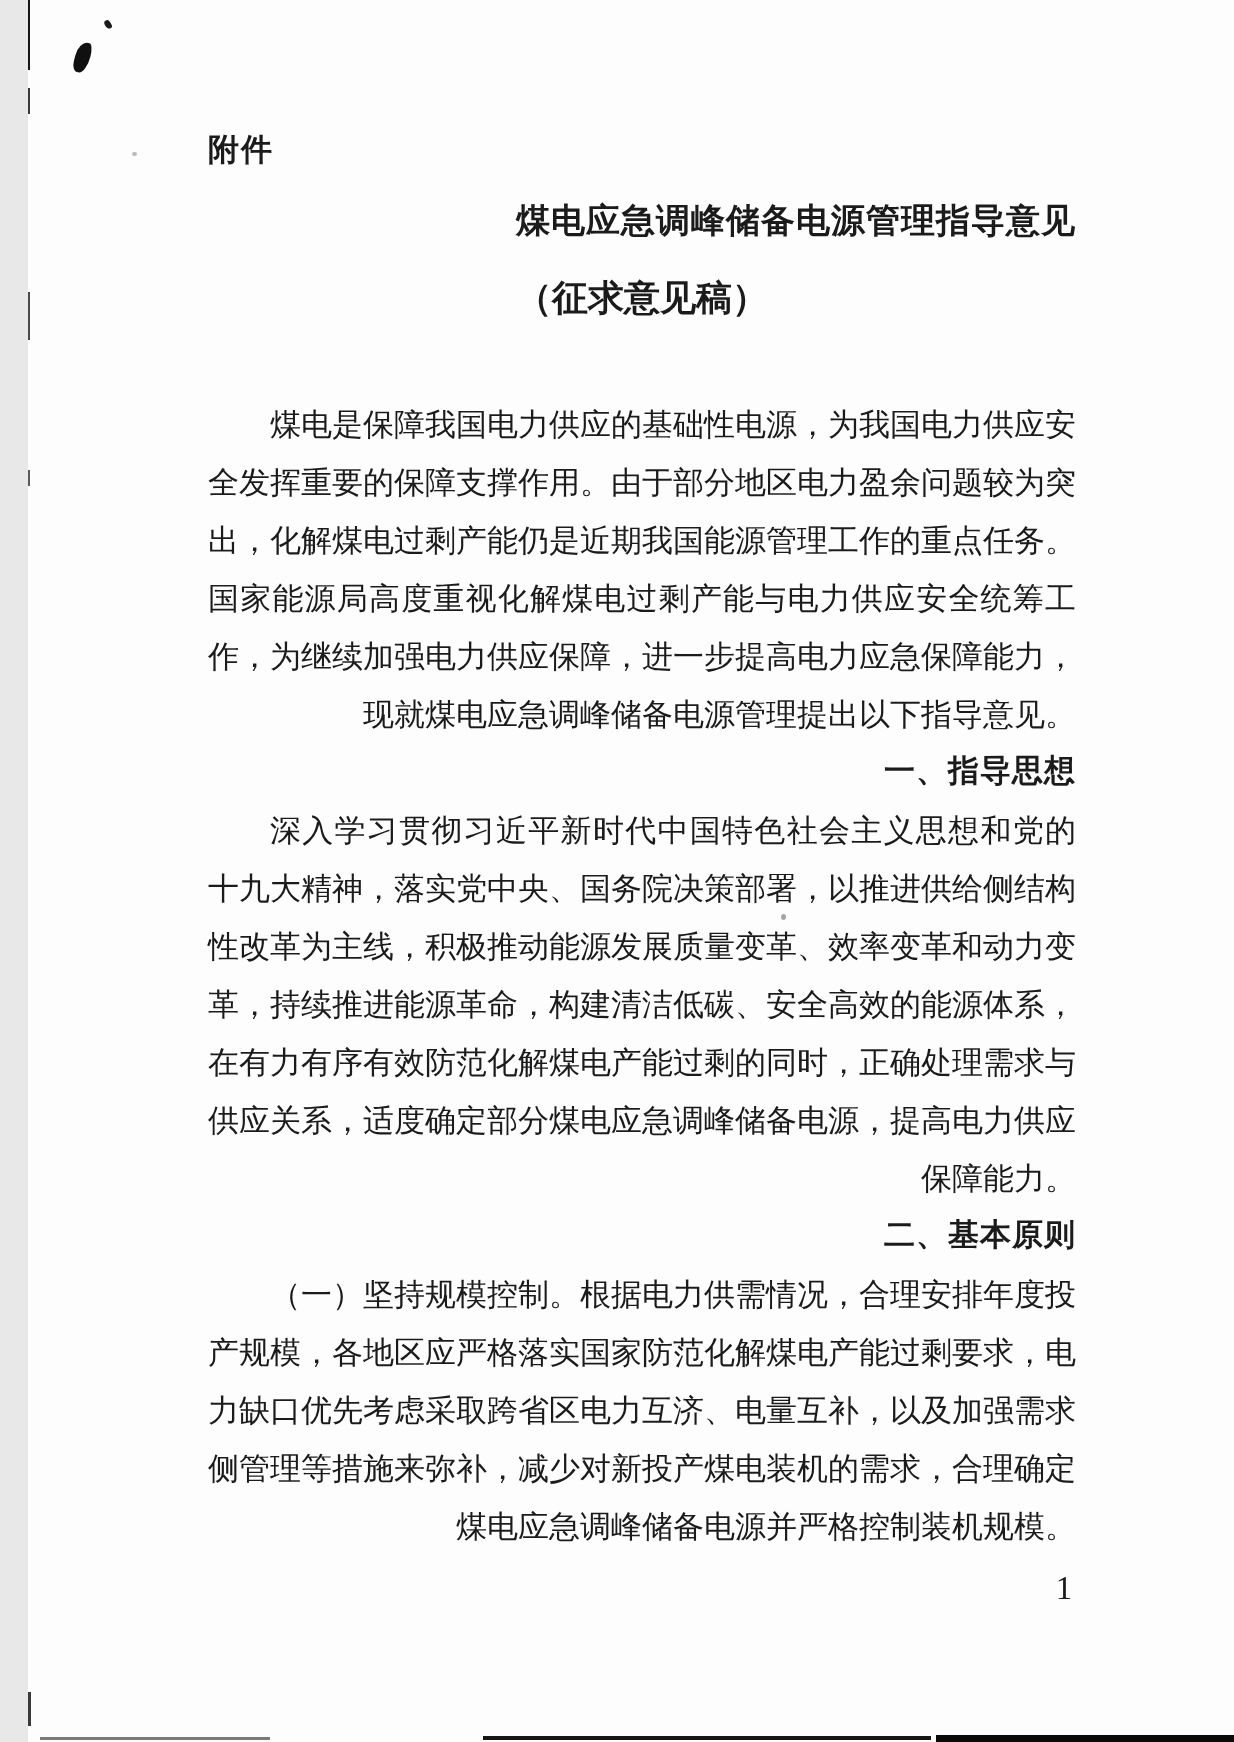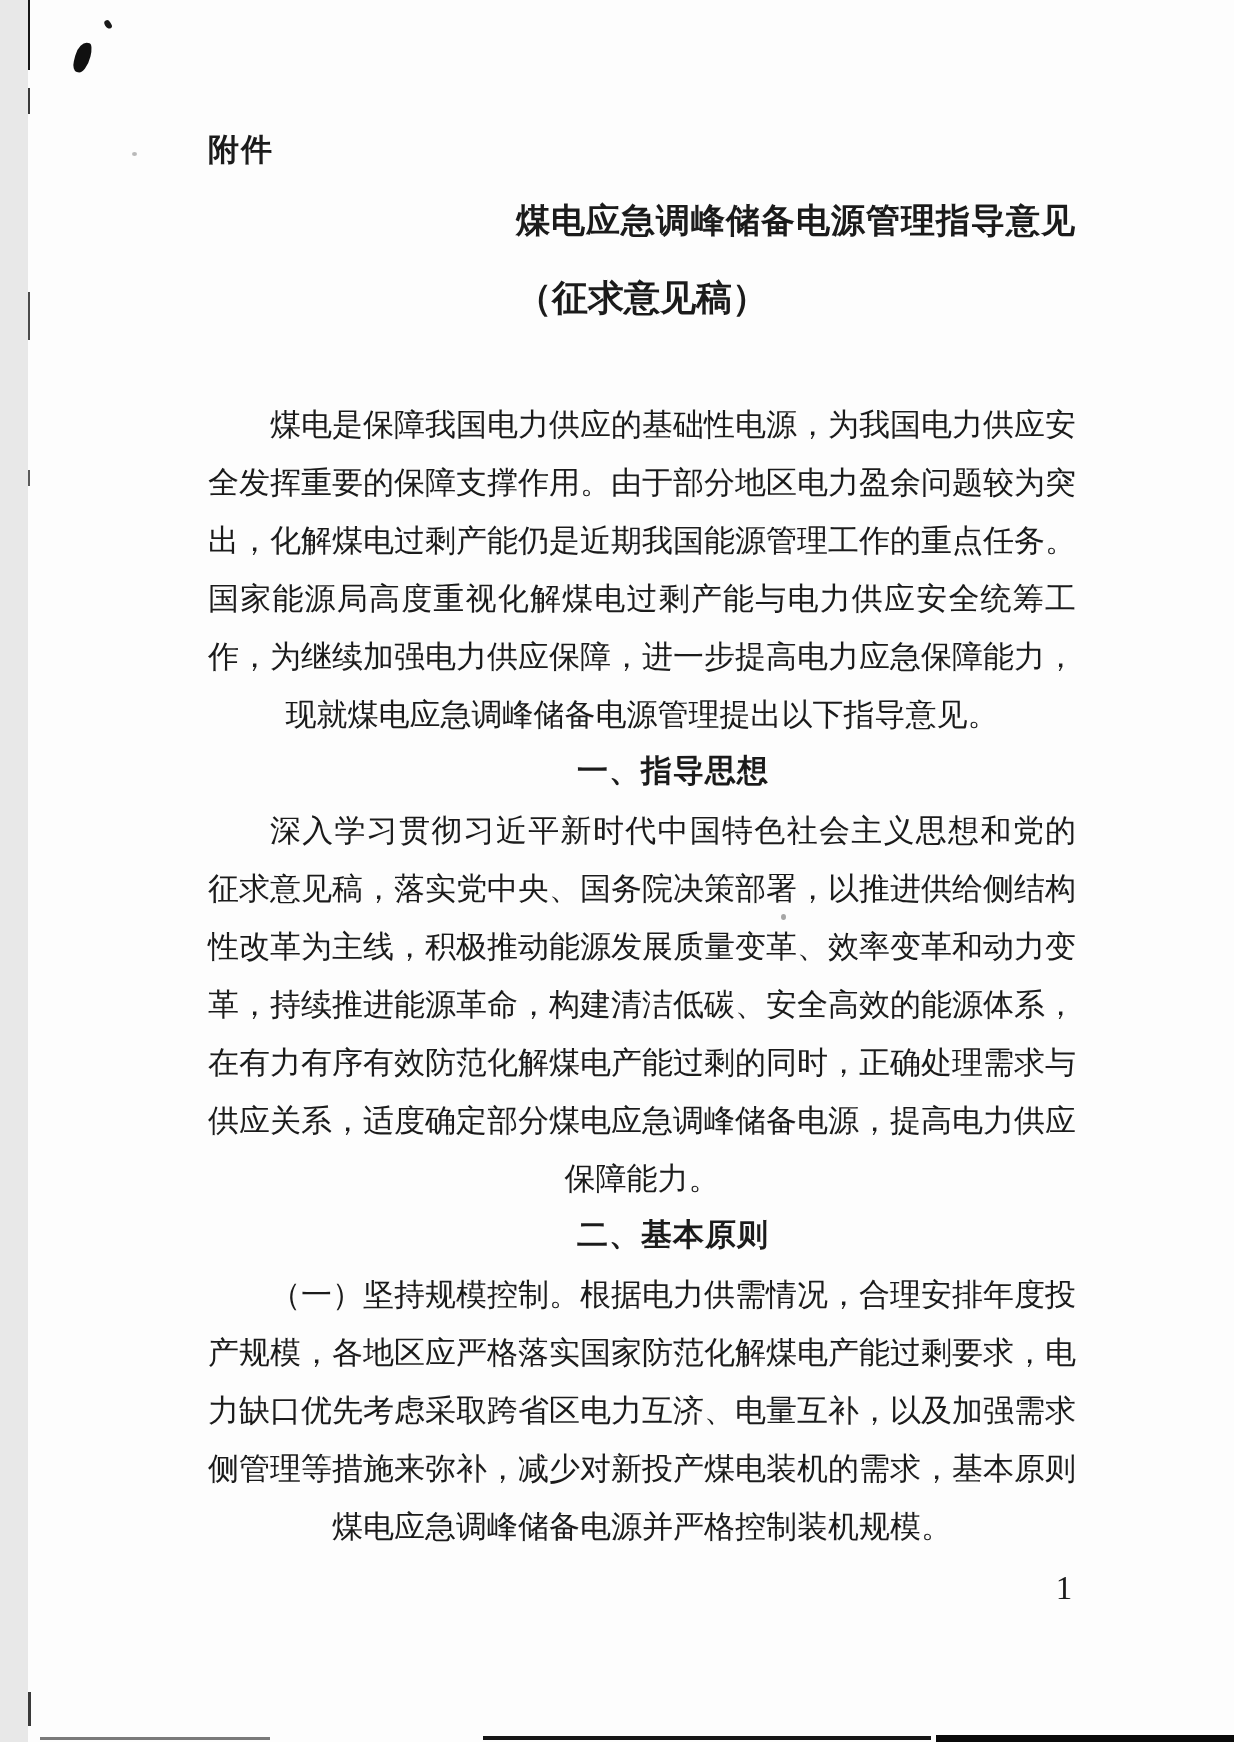"现就煤电应急调峰储备电源管理提出以下指导意见。" .line { text-align: center -> right }
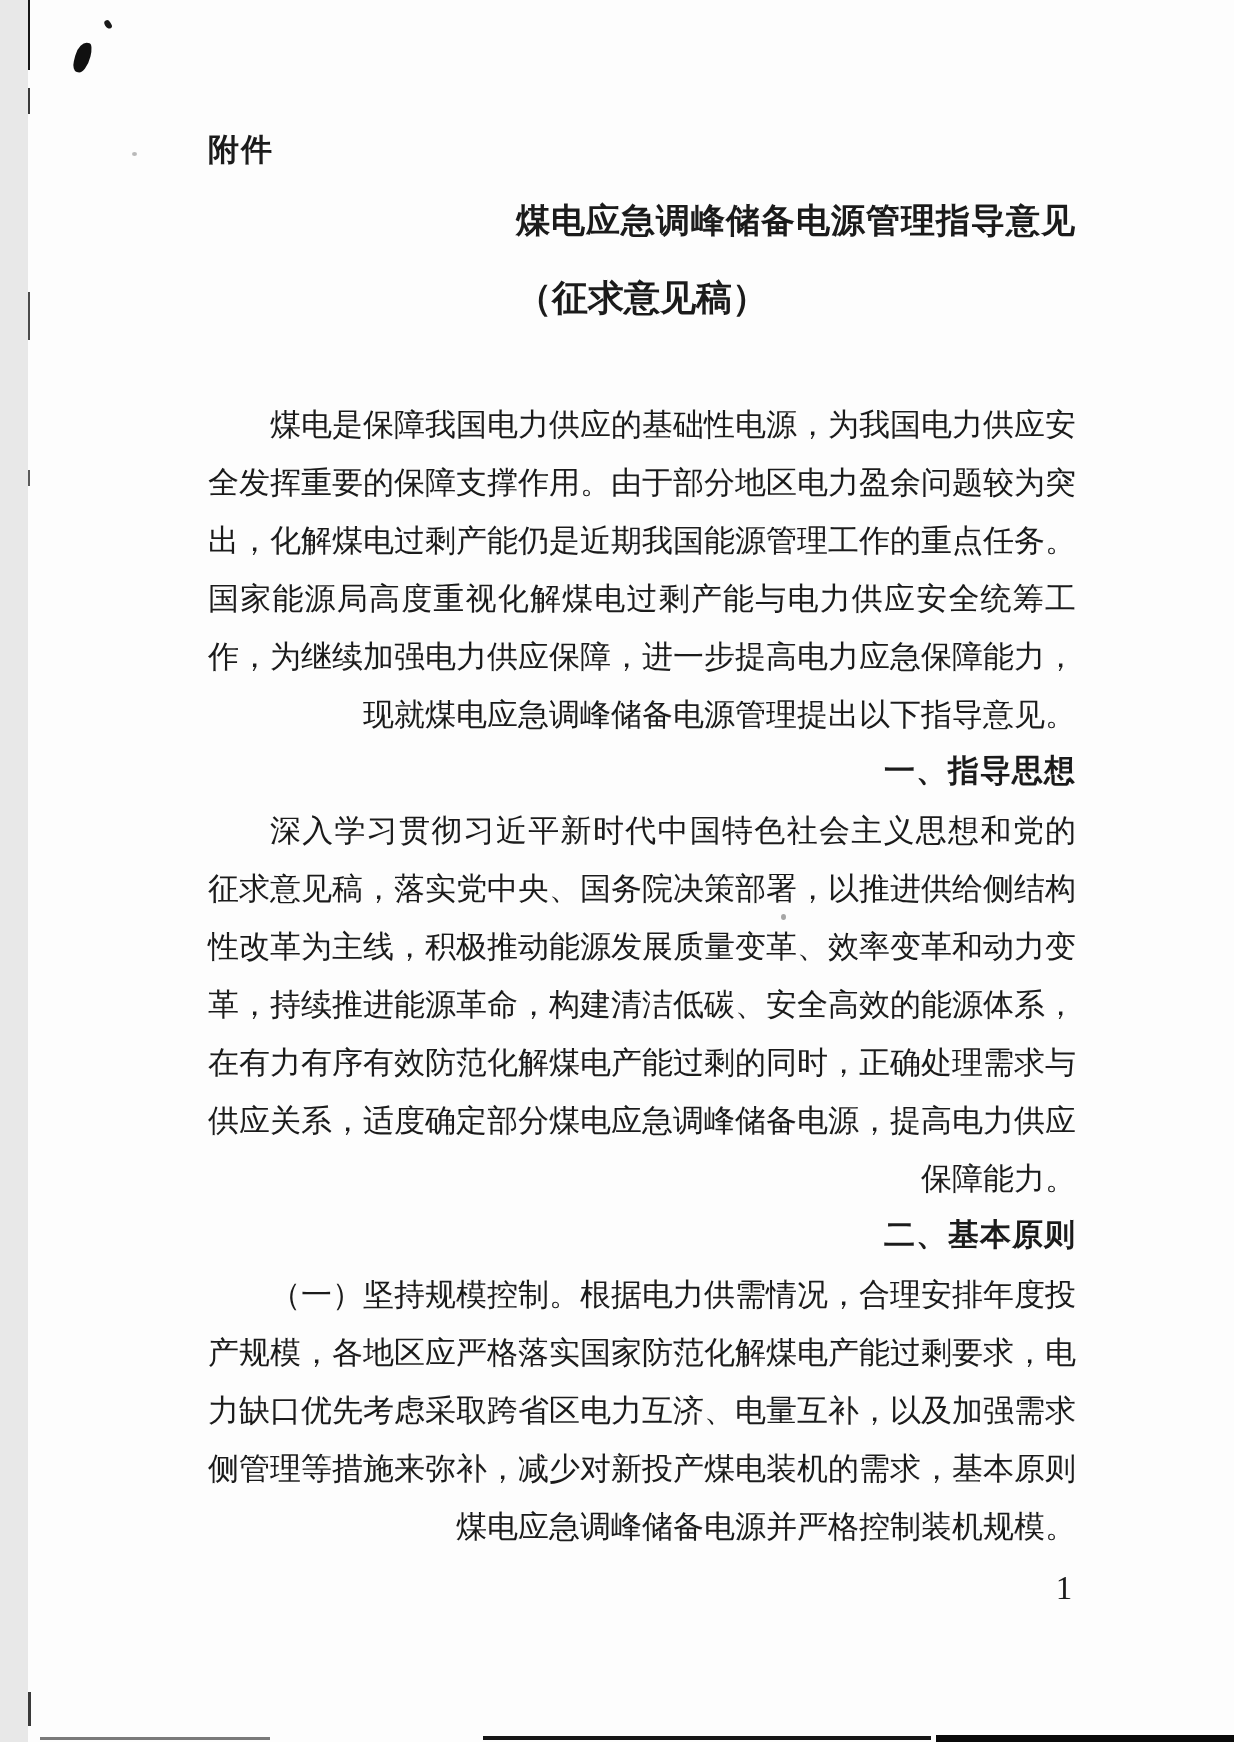"征求意见稿，落实党中央、国务院决策部署，以推进供给侧结构" div.line { text: 征求意见稿 -> 十九大精神 }
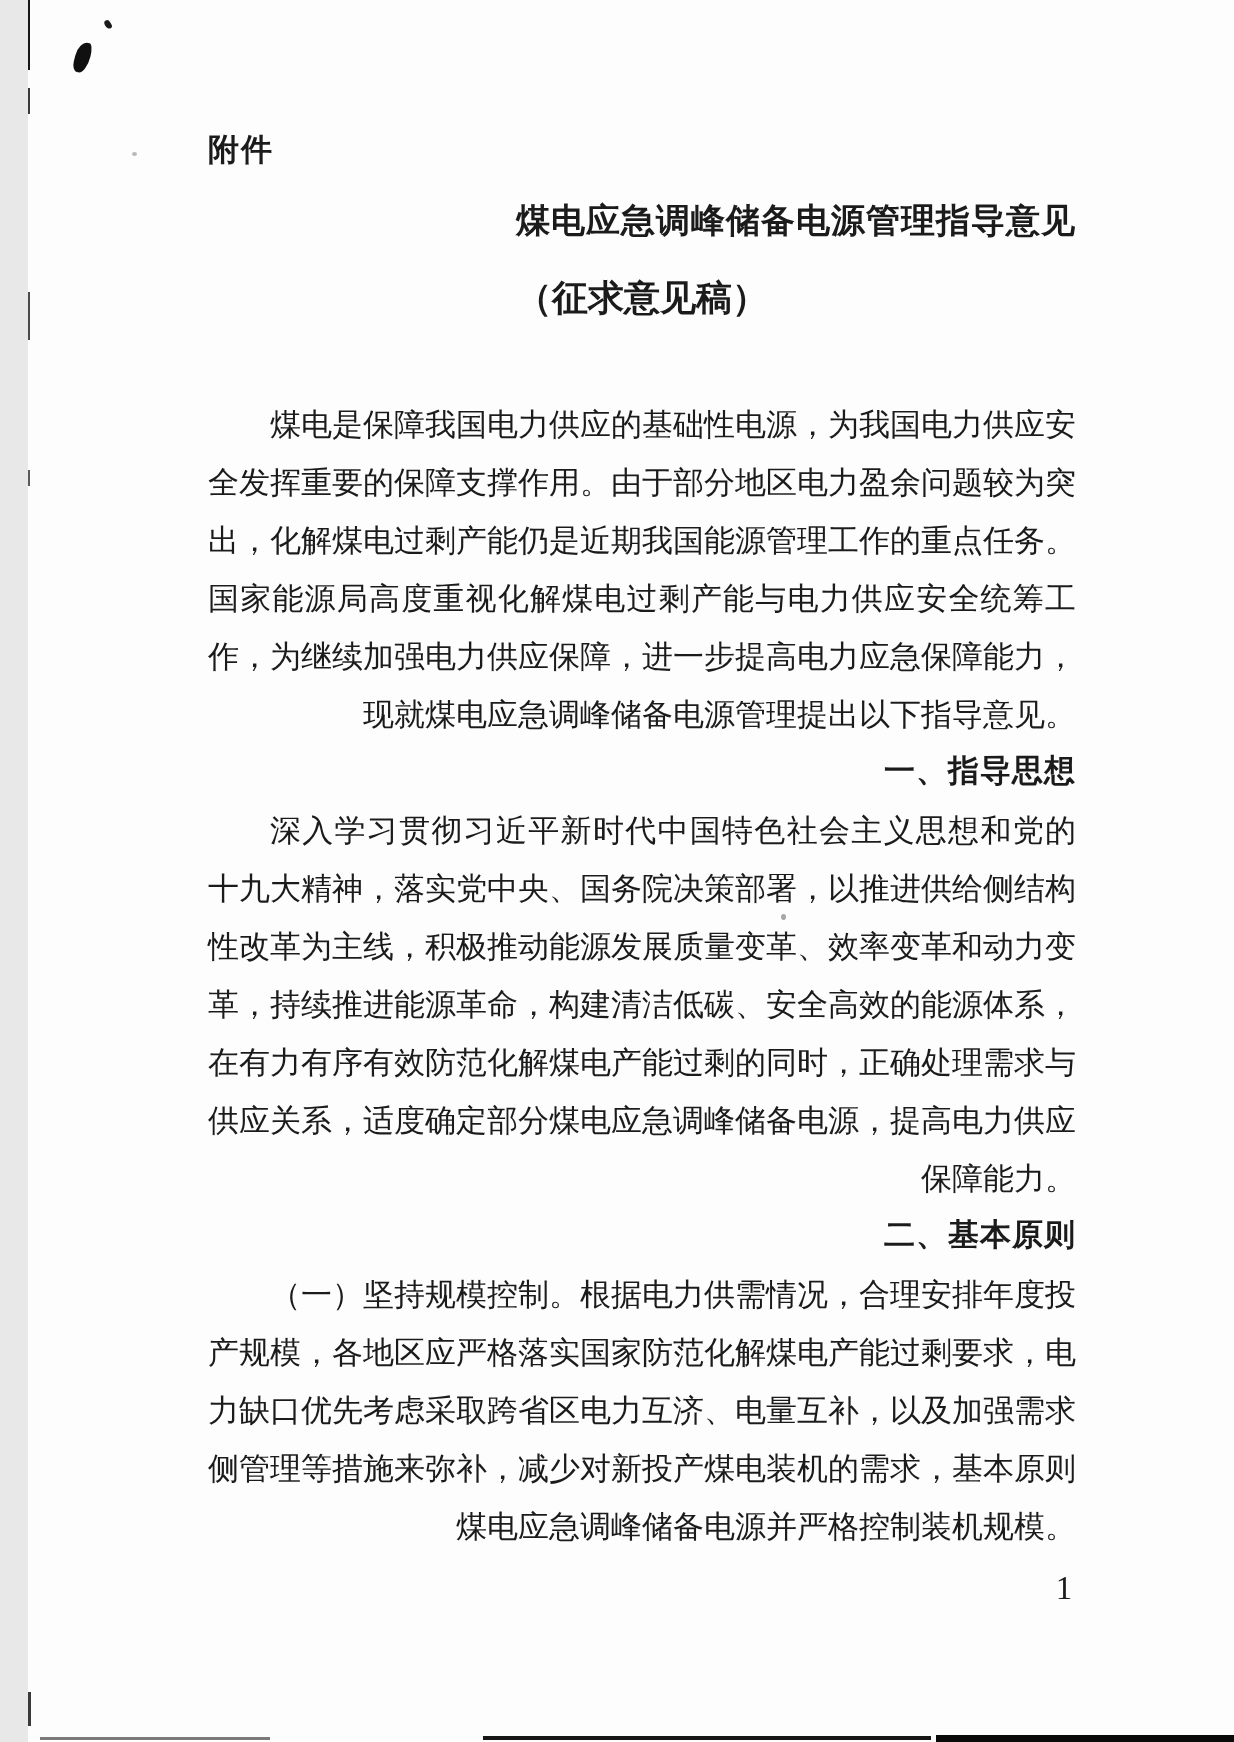"侧管理等措施来弥补，减少对新投产煤电装机的需求，基本原则" div.line { text: 基本原则 -> 合理确定 }
